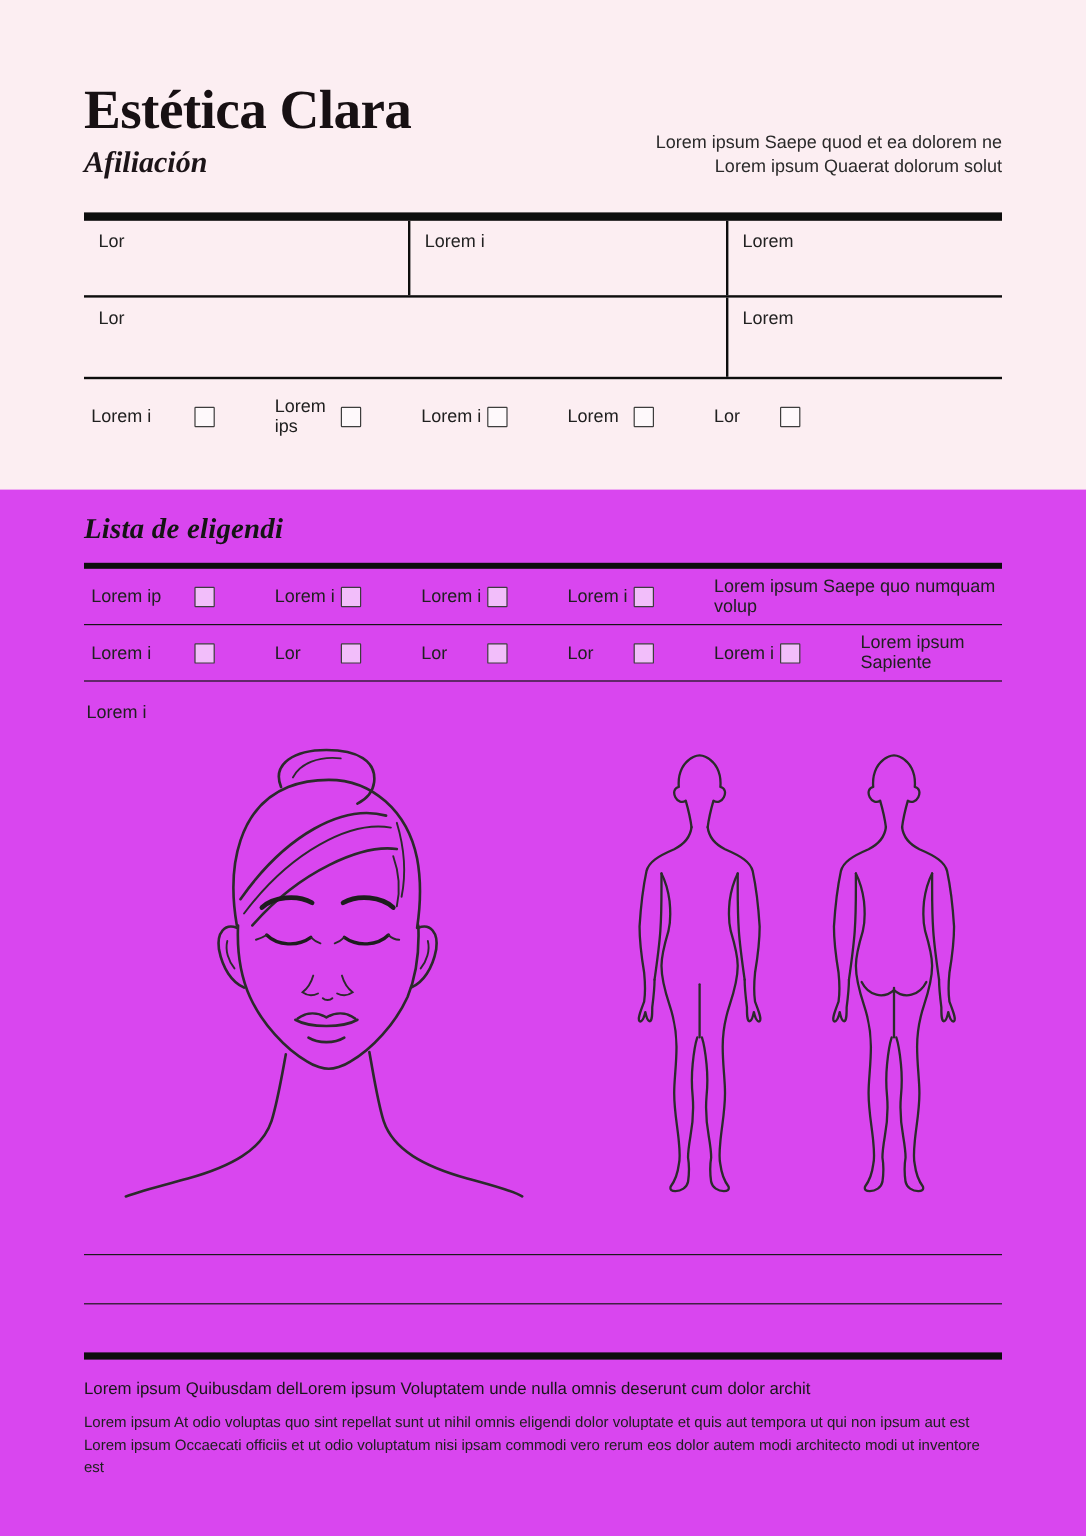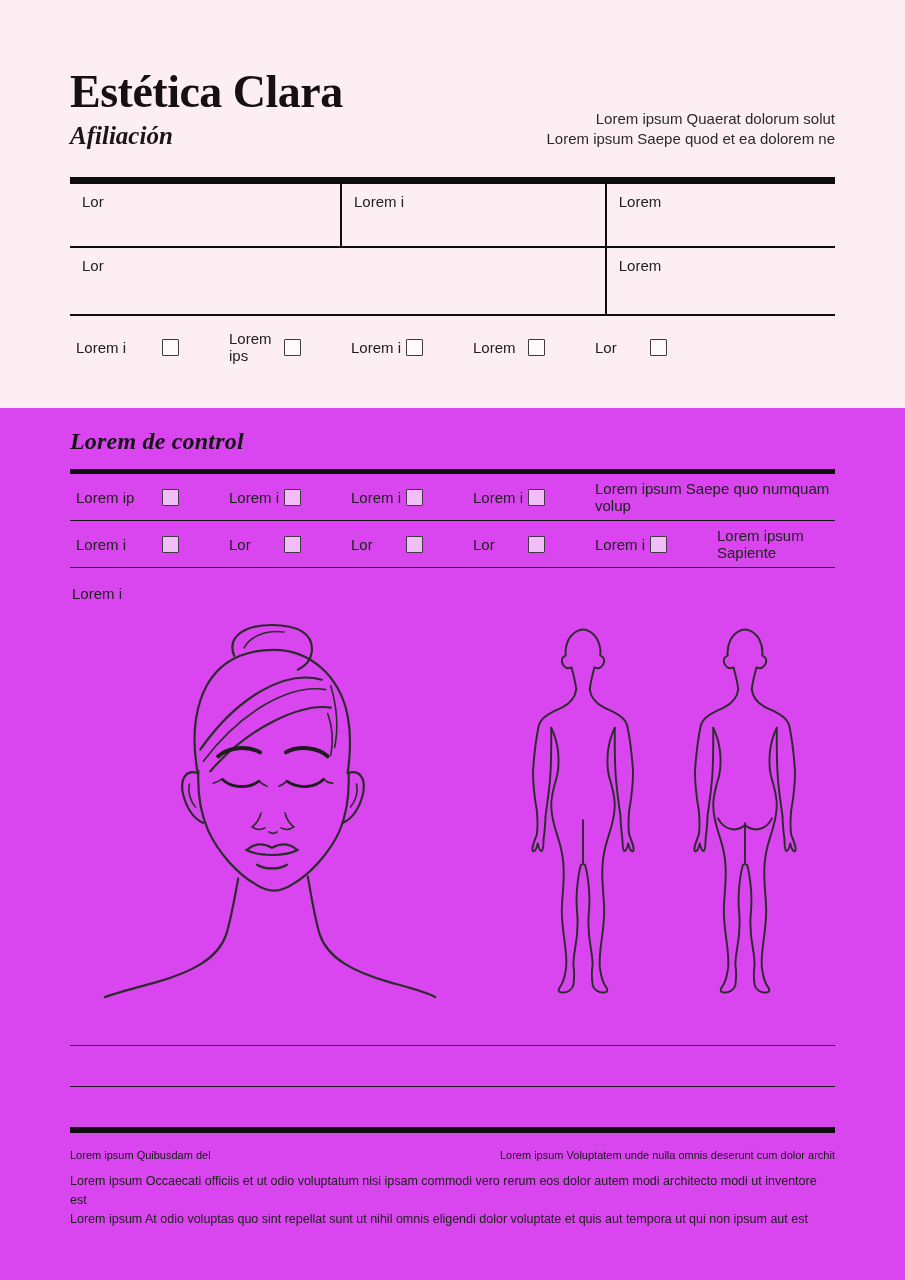"Lorem ipsum Quaerat dolorum solut" div { order: before "Lorem ipsum Saepe quod et" -> after "Lorem ipsum Saepe quod et" }
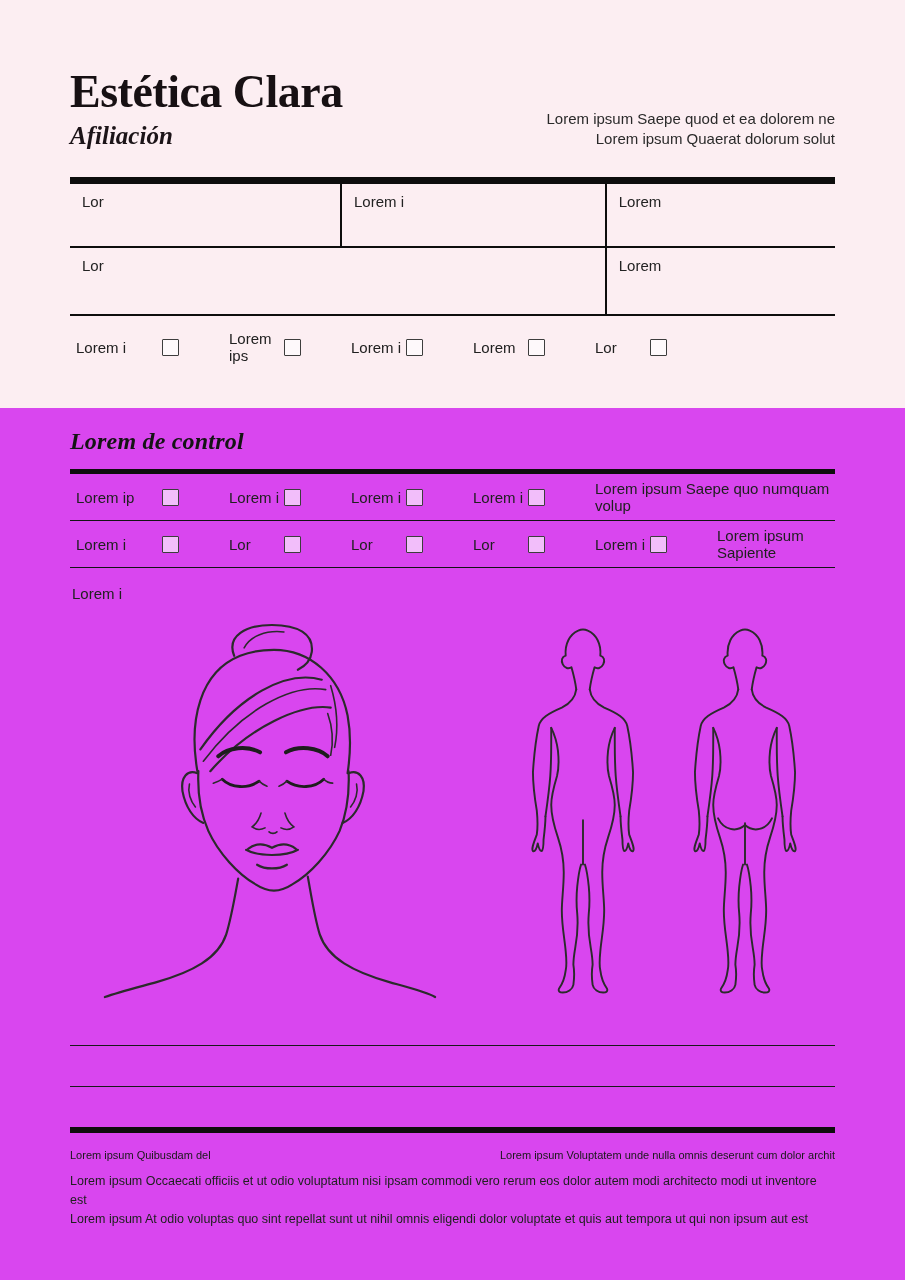"Lorem de control" h2.section-heading { text: Lorem de control -> Lista de eligendi }
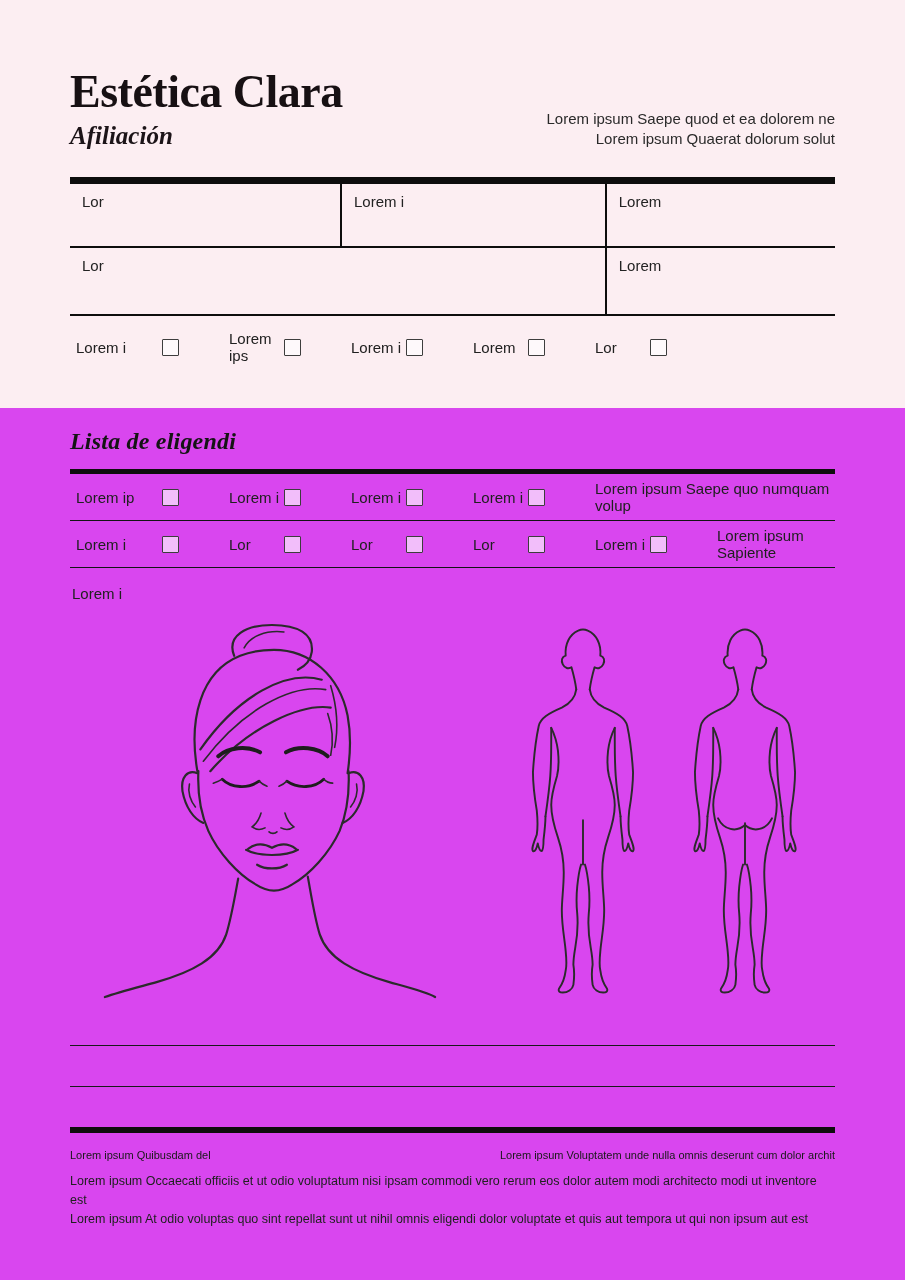"Lorem ipsum Quibusdam del" .footer-labels { font-size: 11px -> 14px; justify-content: space-between -> flex-start }
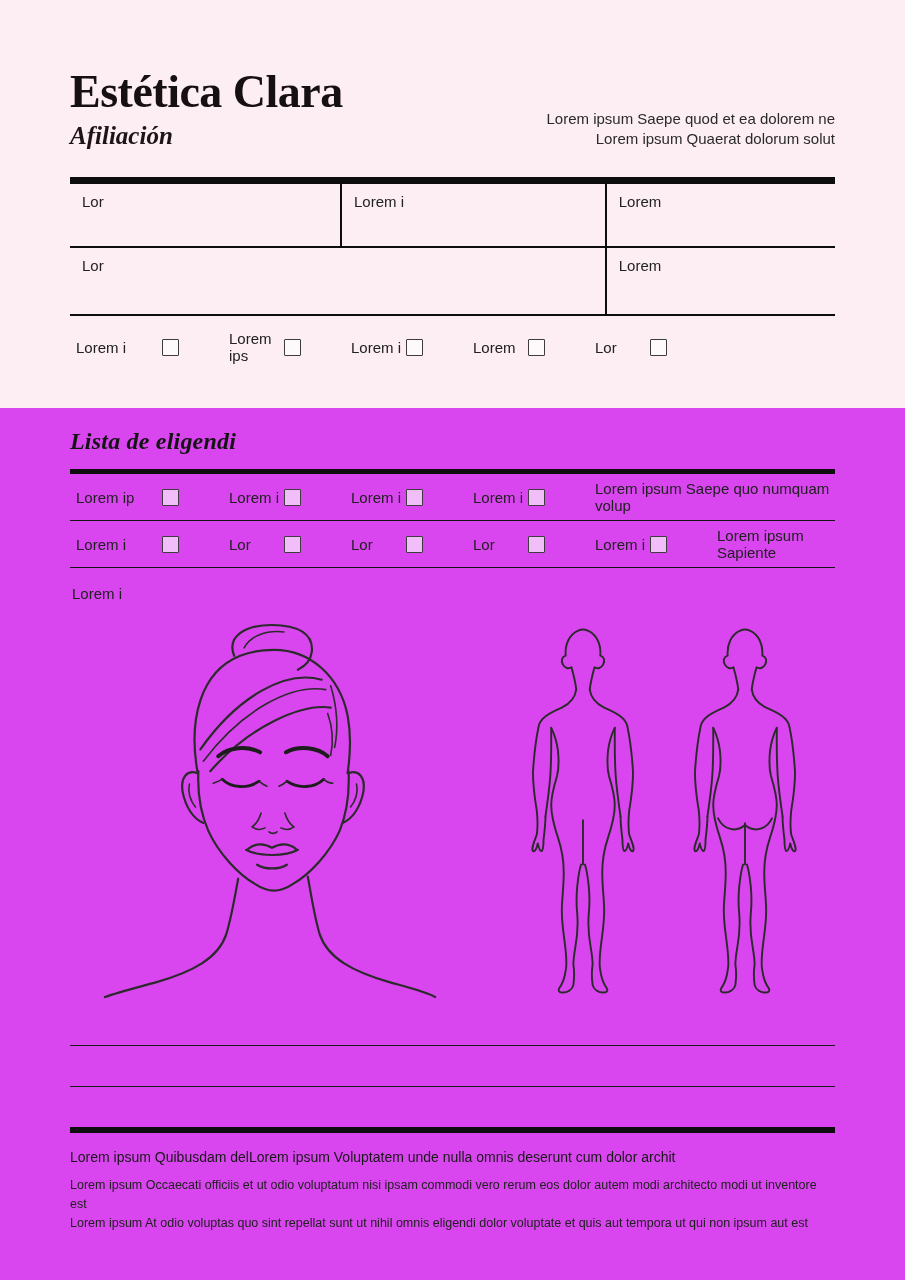"Lorem ipsum Occaecati officiis et" div { order: before "Lorem ipsum At odio voluptas" -> after "Lorem ipsum At odio voluptas" }
